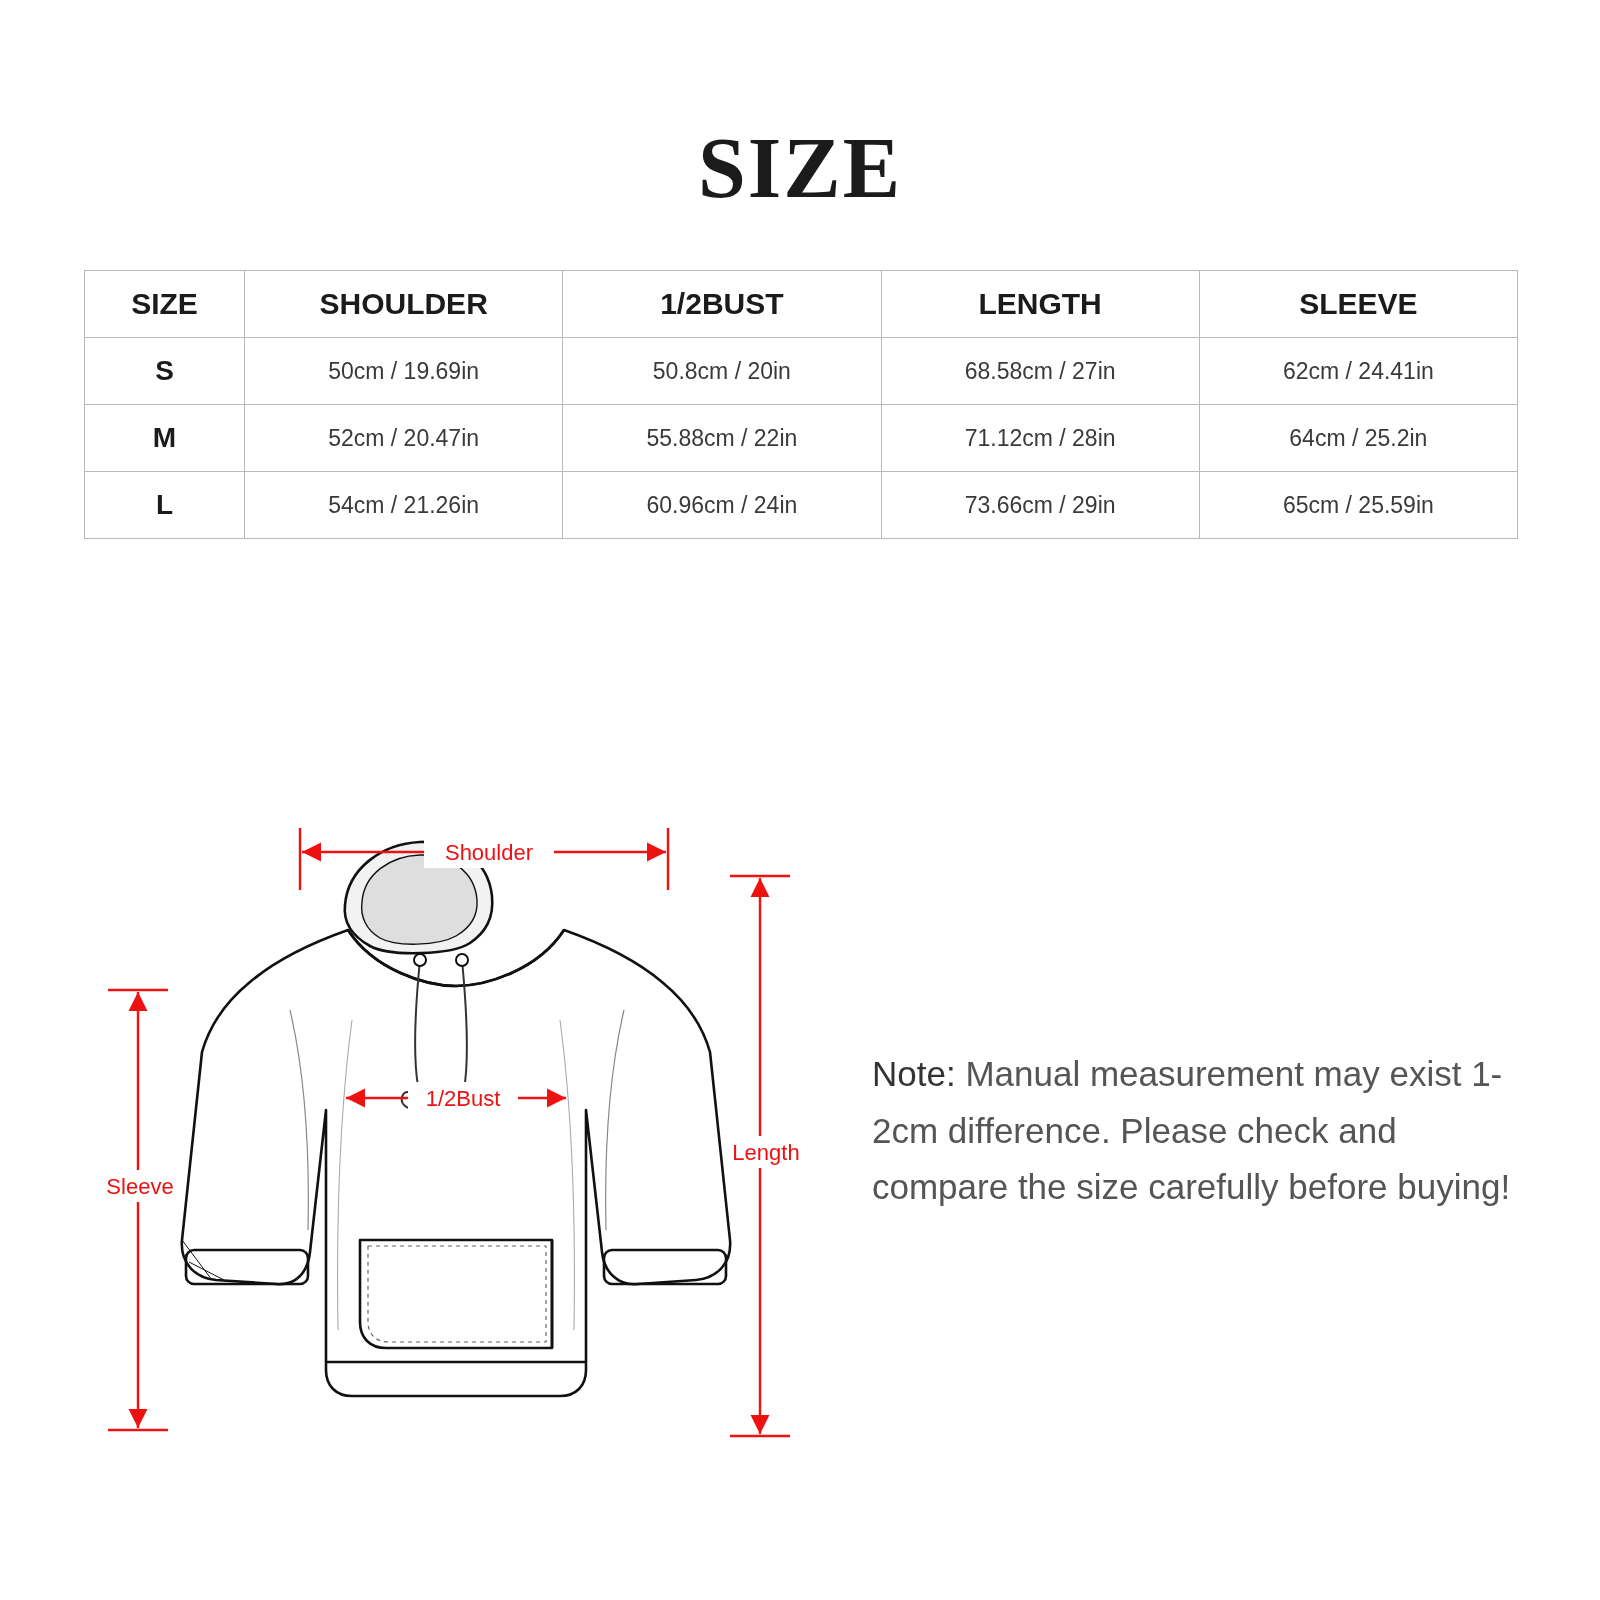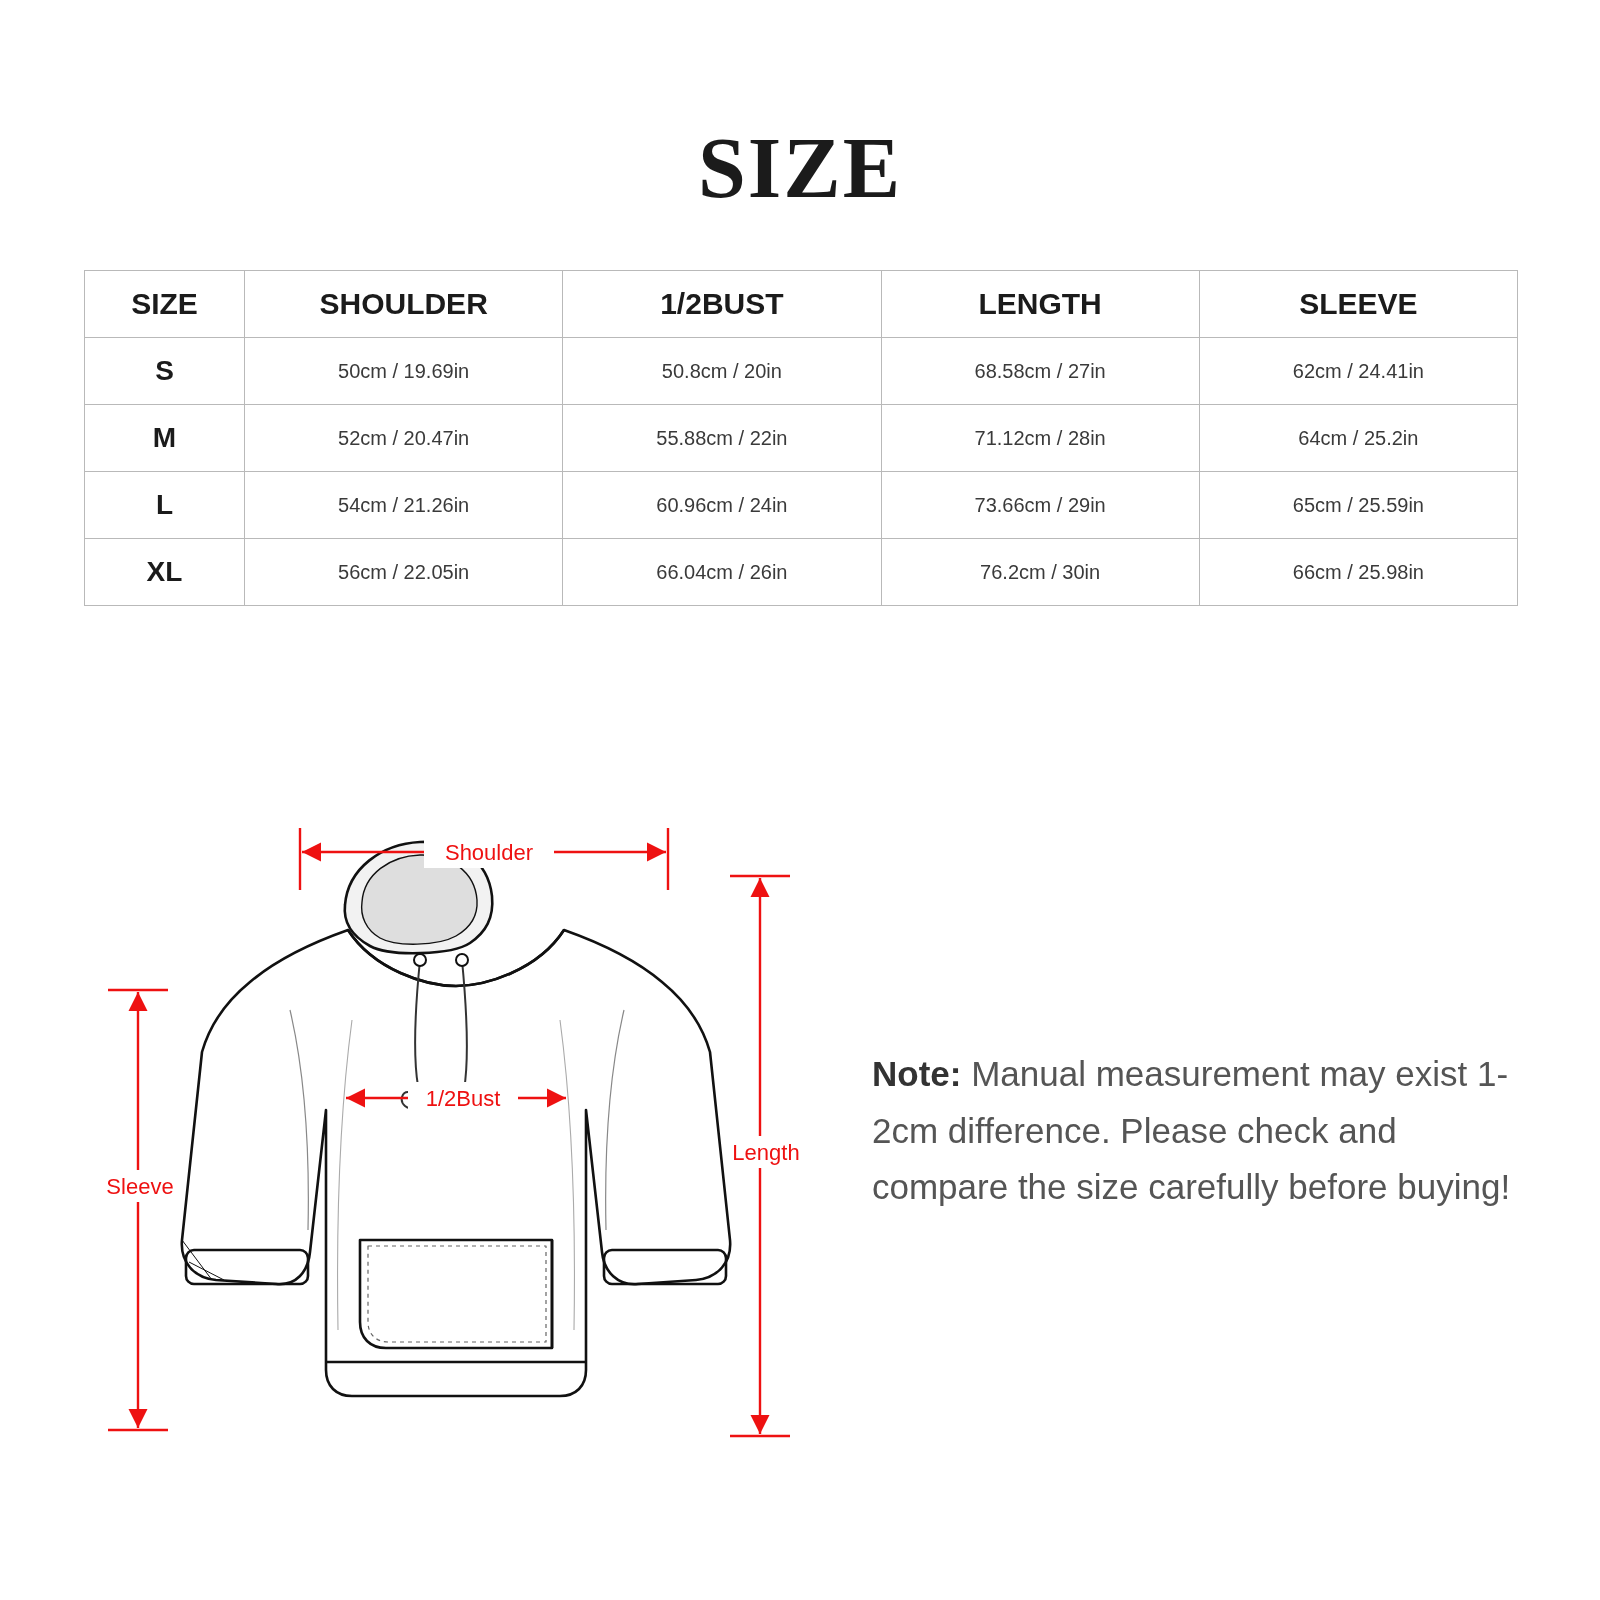"50cm / 19.69in" table.size-table td.value { font-size: 20px -> 23px }
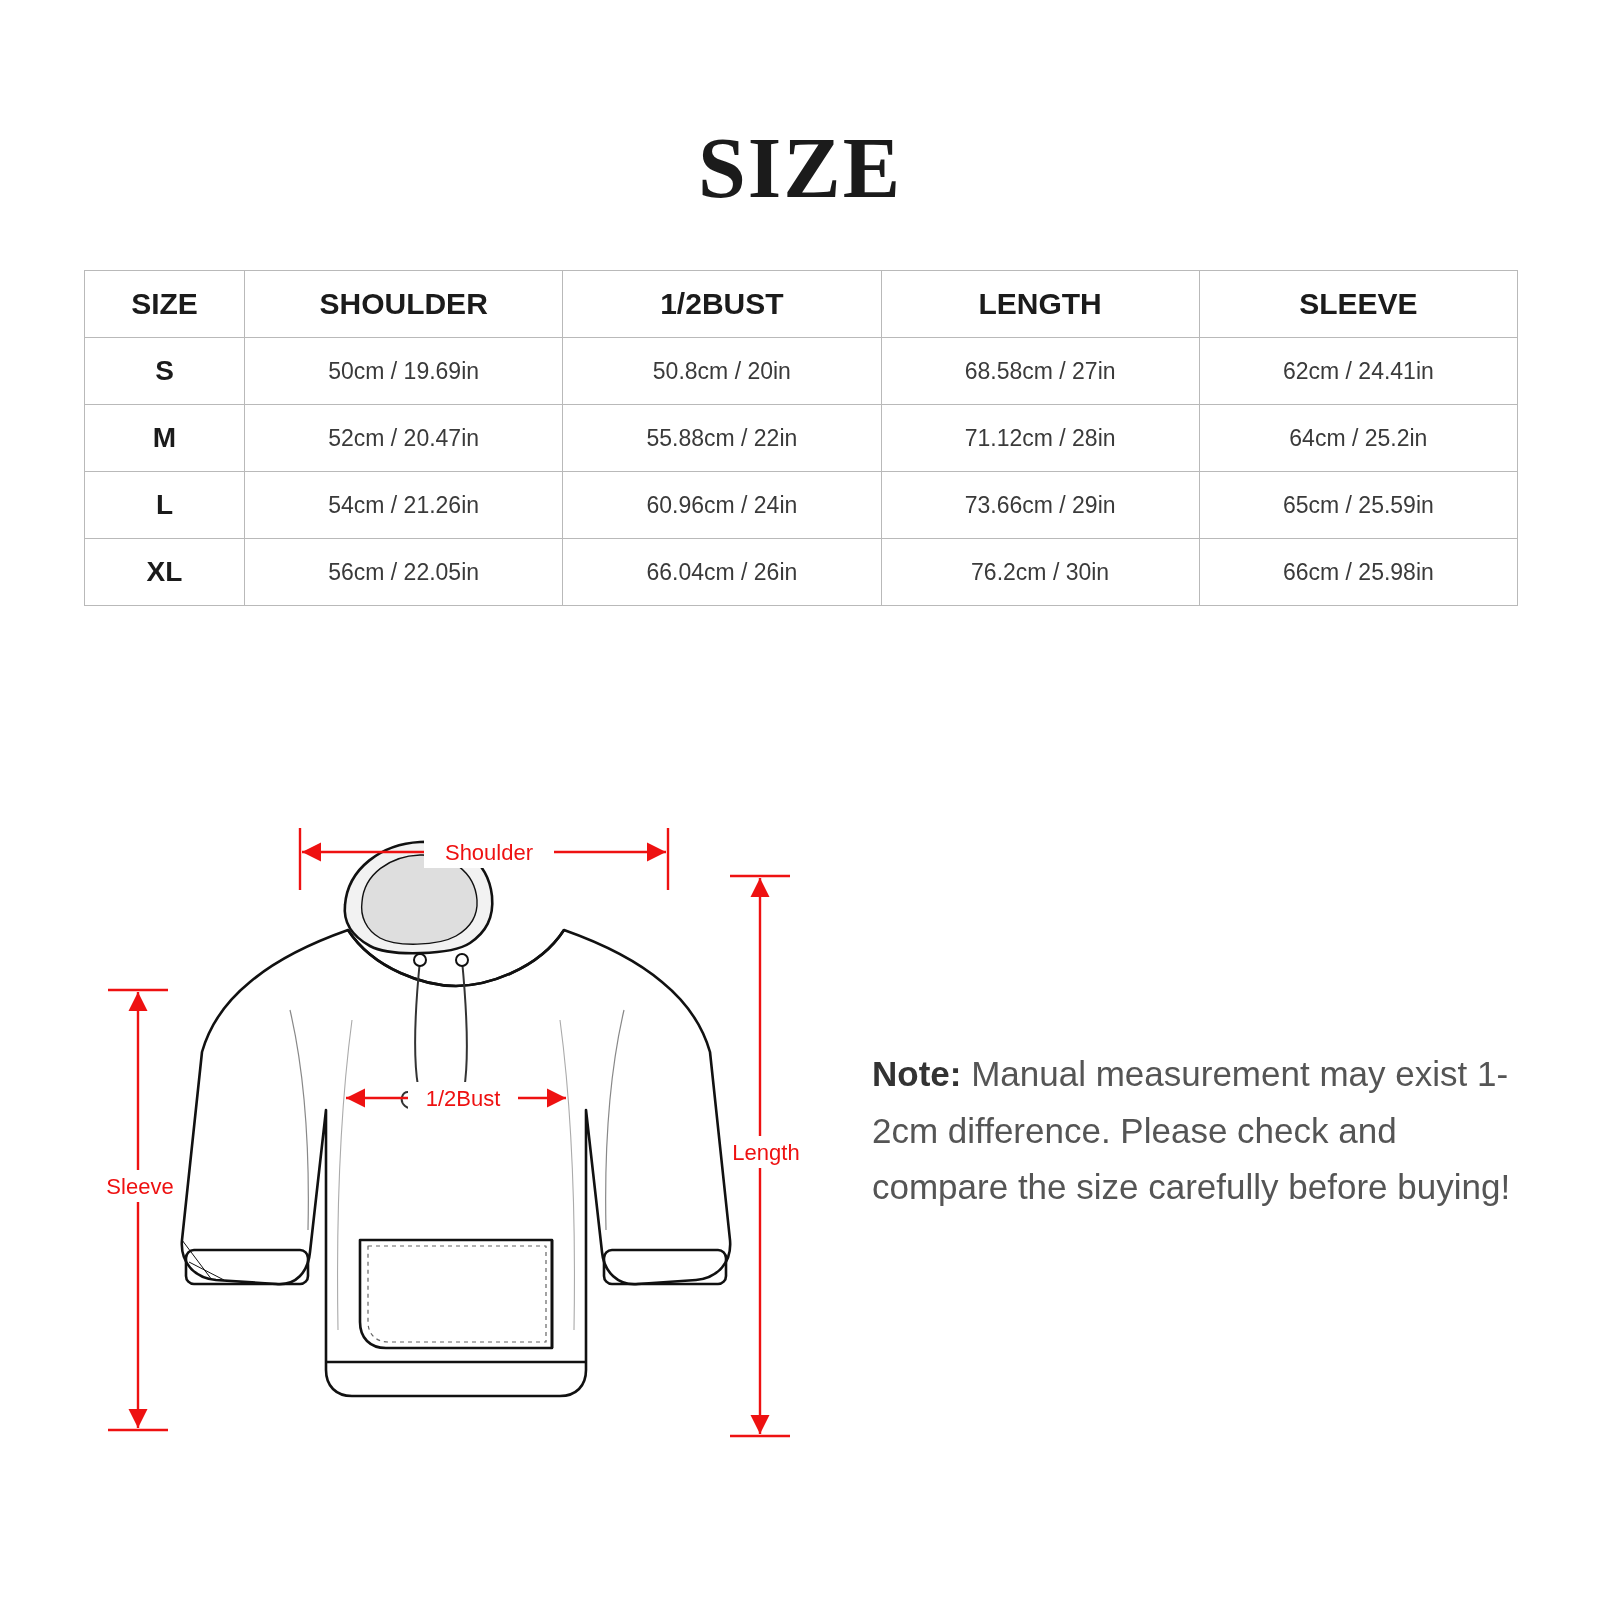"XL" tr { html: <tr> <td>XL</td> <td>56cm / 22.05in</td> <td>66.04cm / 26in</td> <td>76.2cm / 30in</td> <td>66cm / 25.98in</td> </tr> -> none }
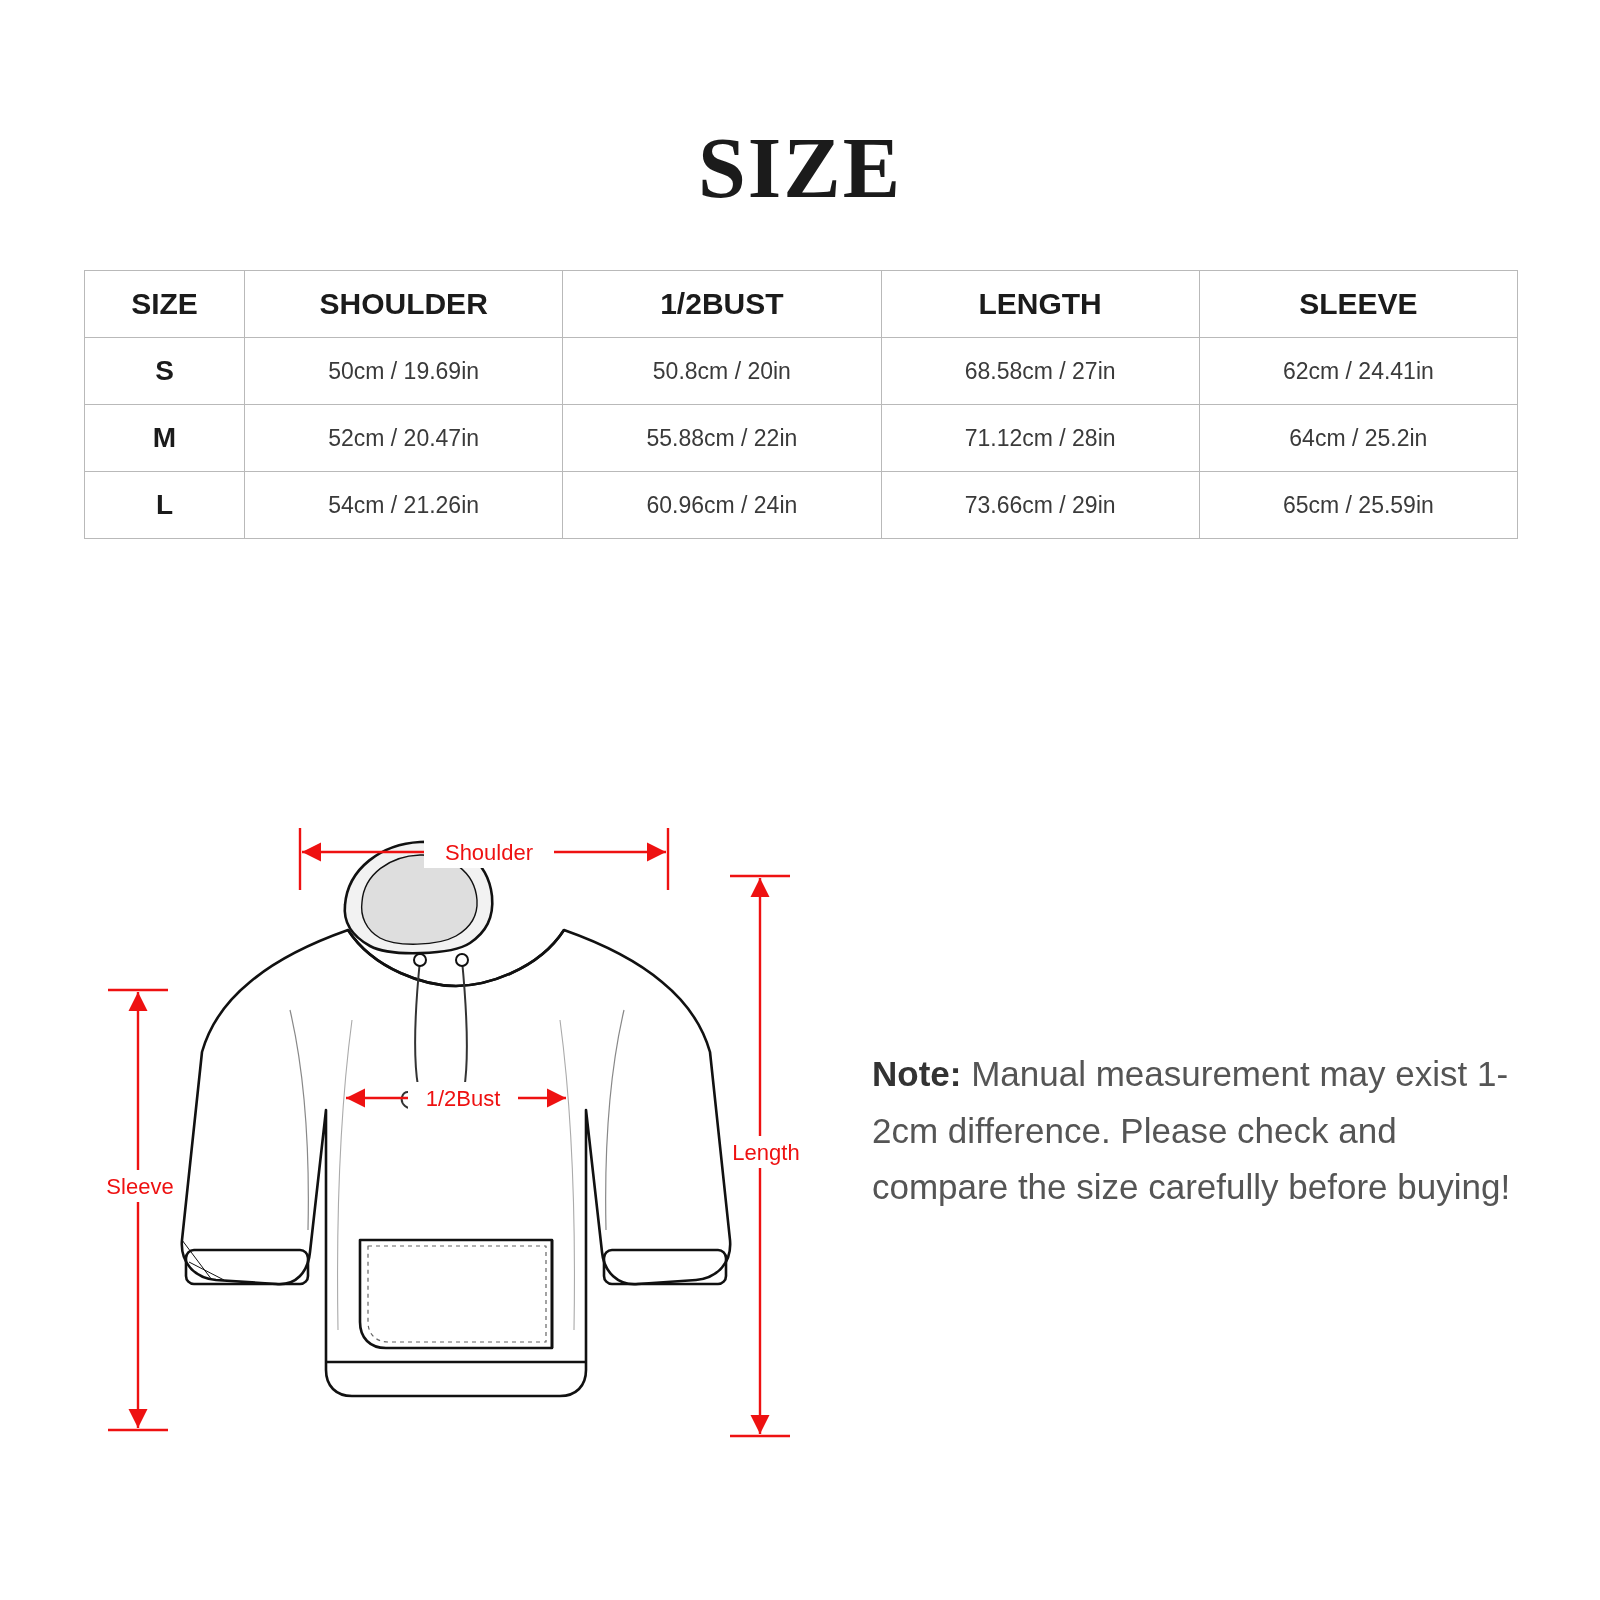"Note:" .note b { font-weight: 700 -> 400 }
